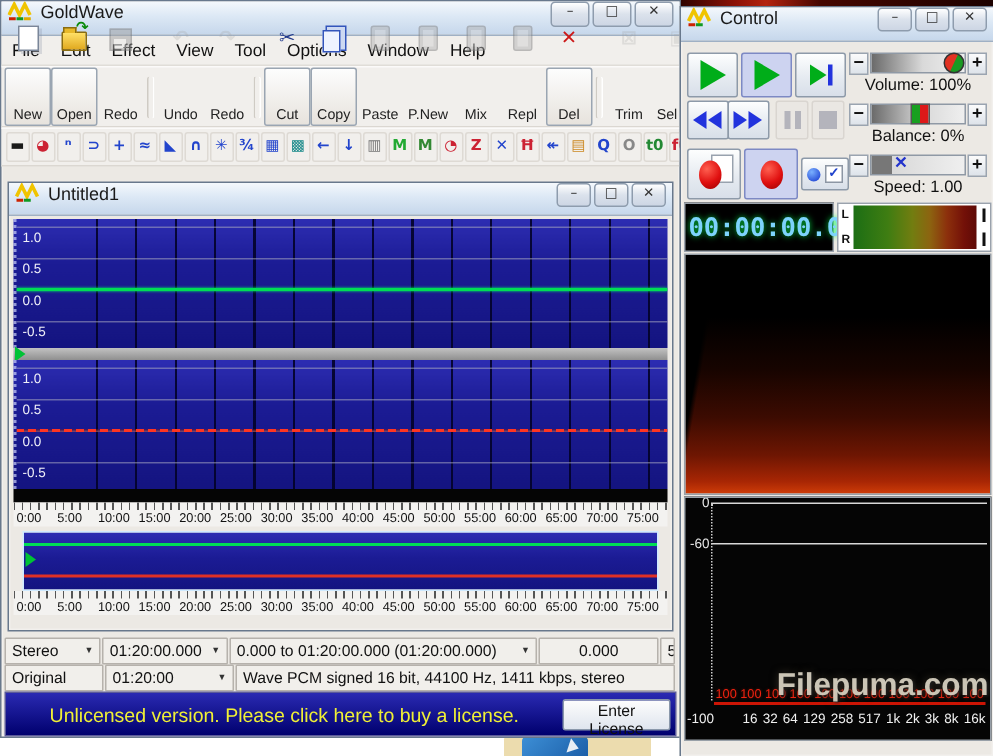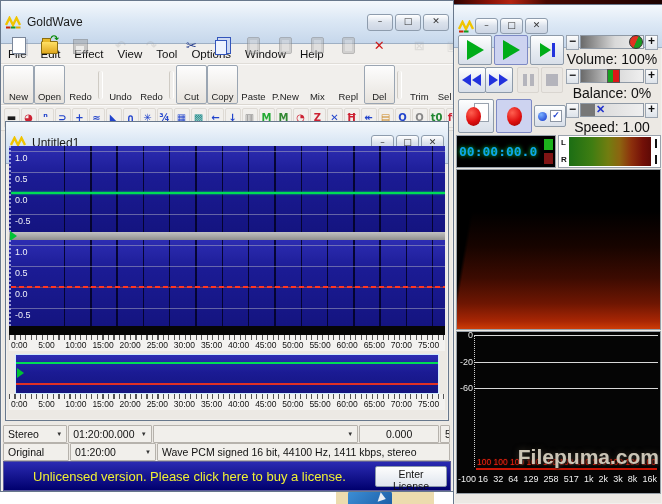"GoldWave" .titlebar { align-items: center -> none; padding: 10px 4px -> 0 4px }
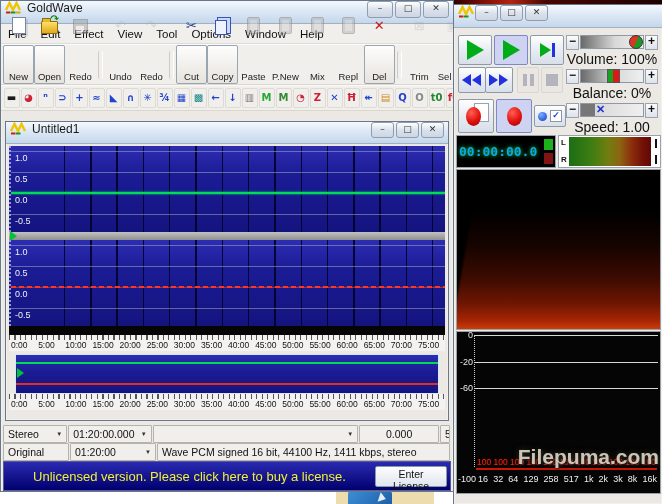"Control" span.ttl { html: none -> <span>Control</span> }
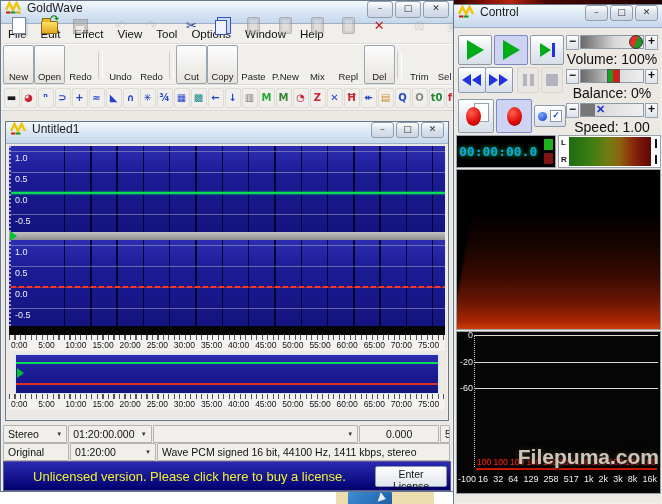"Volume: 100%" .sliderlabel { font-size: 14px -> 11px }
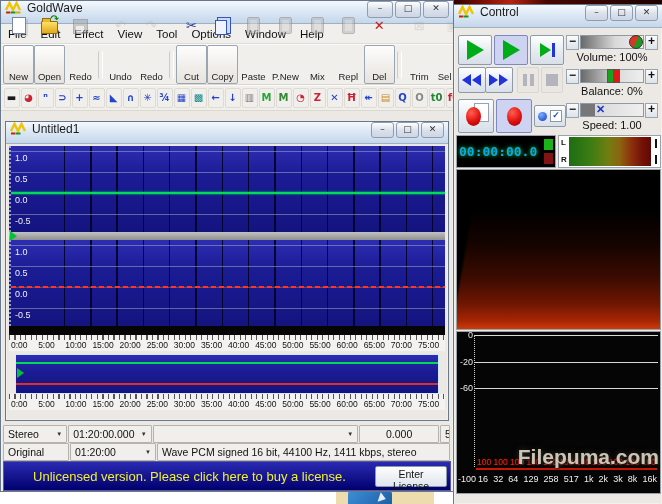"00:00:00.0" .digits { color: #0ea5e9 -> #7dd3fc; font-size: 13px -> 17px }
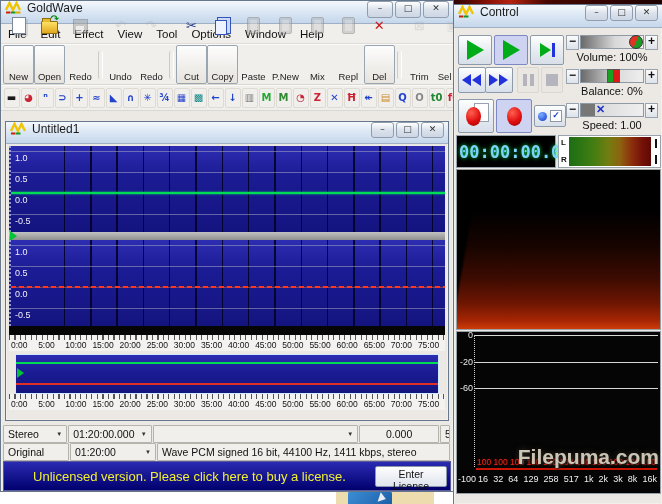"-20" div.srow { html: <div> <span>-20</span> <span></span> </div> -> none }
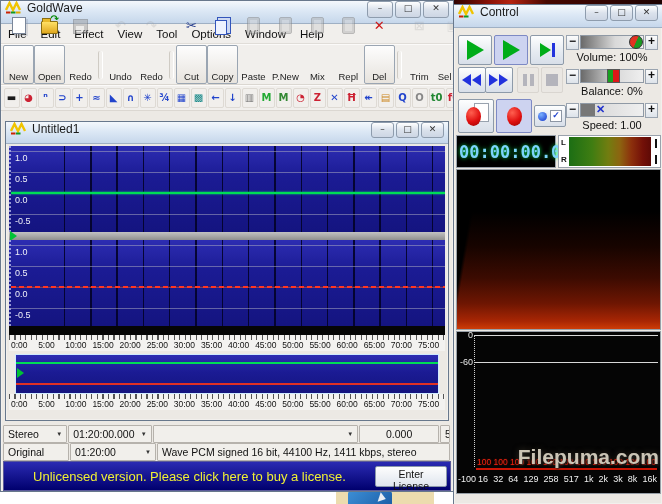"0.000 to 01:20:00.000 (01:20:00.000)" span { html: none -> <span>0.000 to 01:20:00.000 (01:20:00.000)</span> }
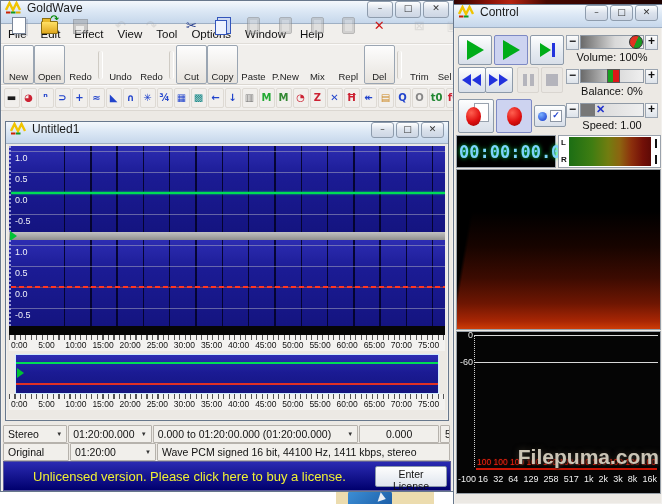"16" .freqs .list { padding-left: 3px -> 20px }
